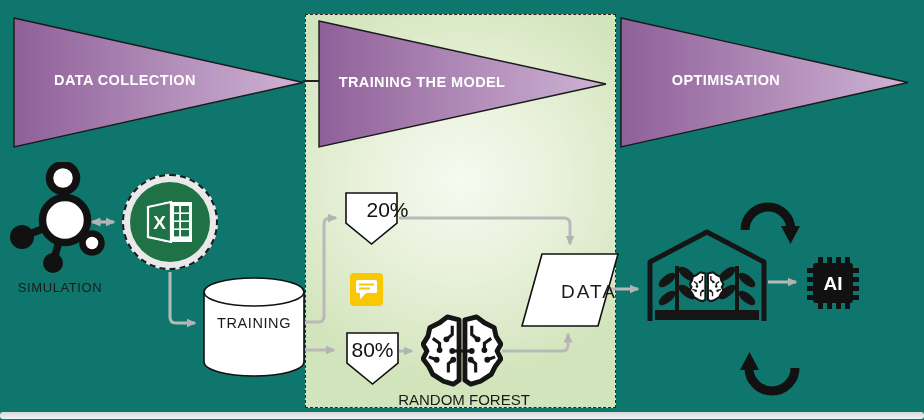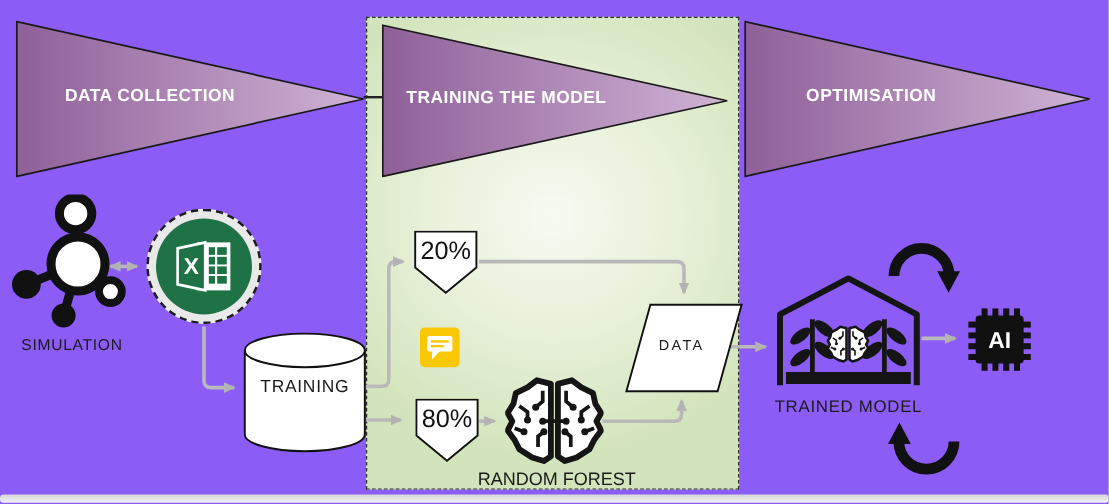"DATA COLLECTION" #stage { background: #8b5cf6 -> #0f766e }
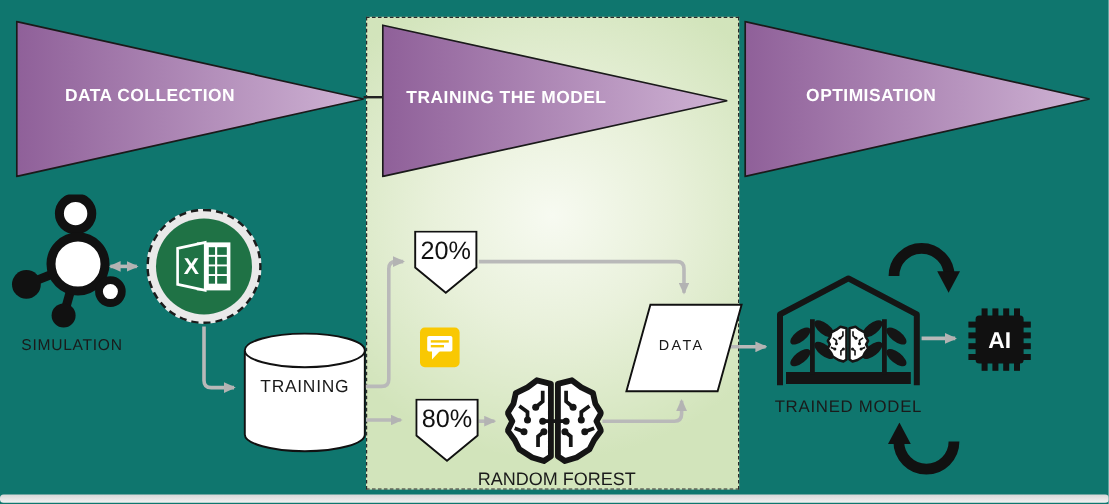"20%" div.abs { left: 345px -> 361px }
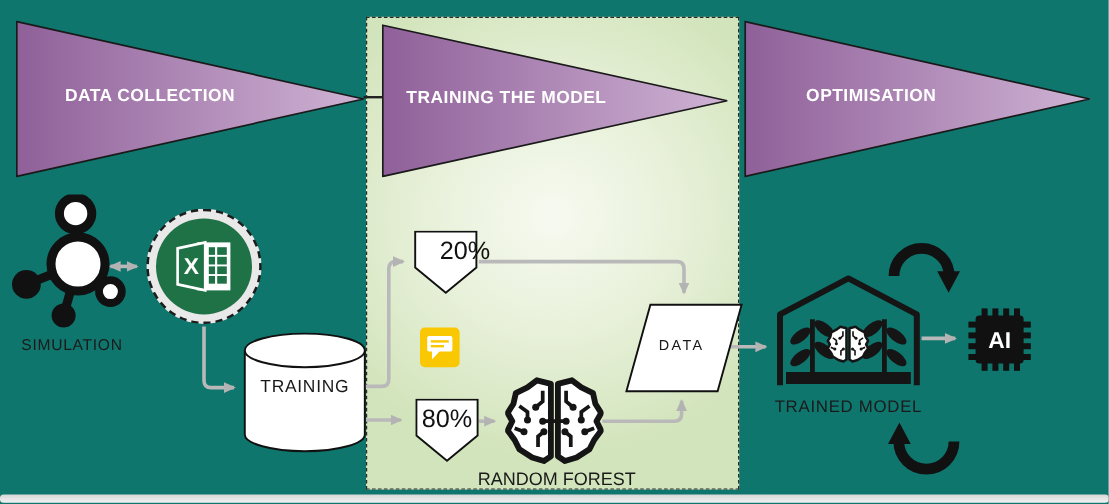"DATA" div.abs { font-size: 12px -> 19px; left: 528px -> 549px }
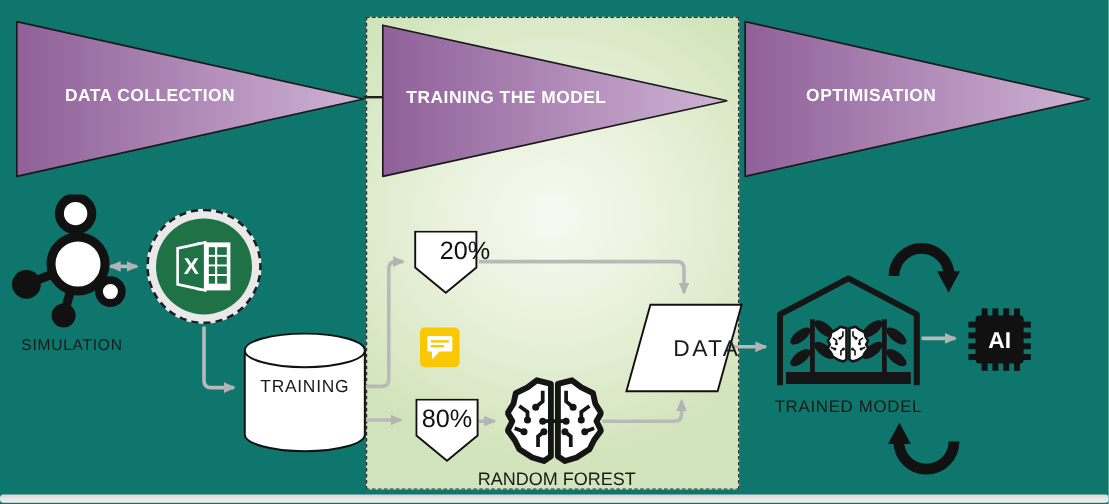"TRAINED MODEL" div.abs { html: <div>TRAINED MODEL</div> -> none }
